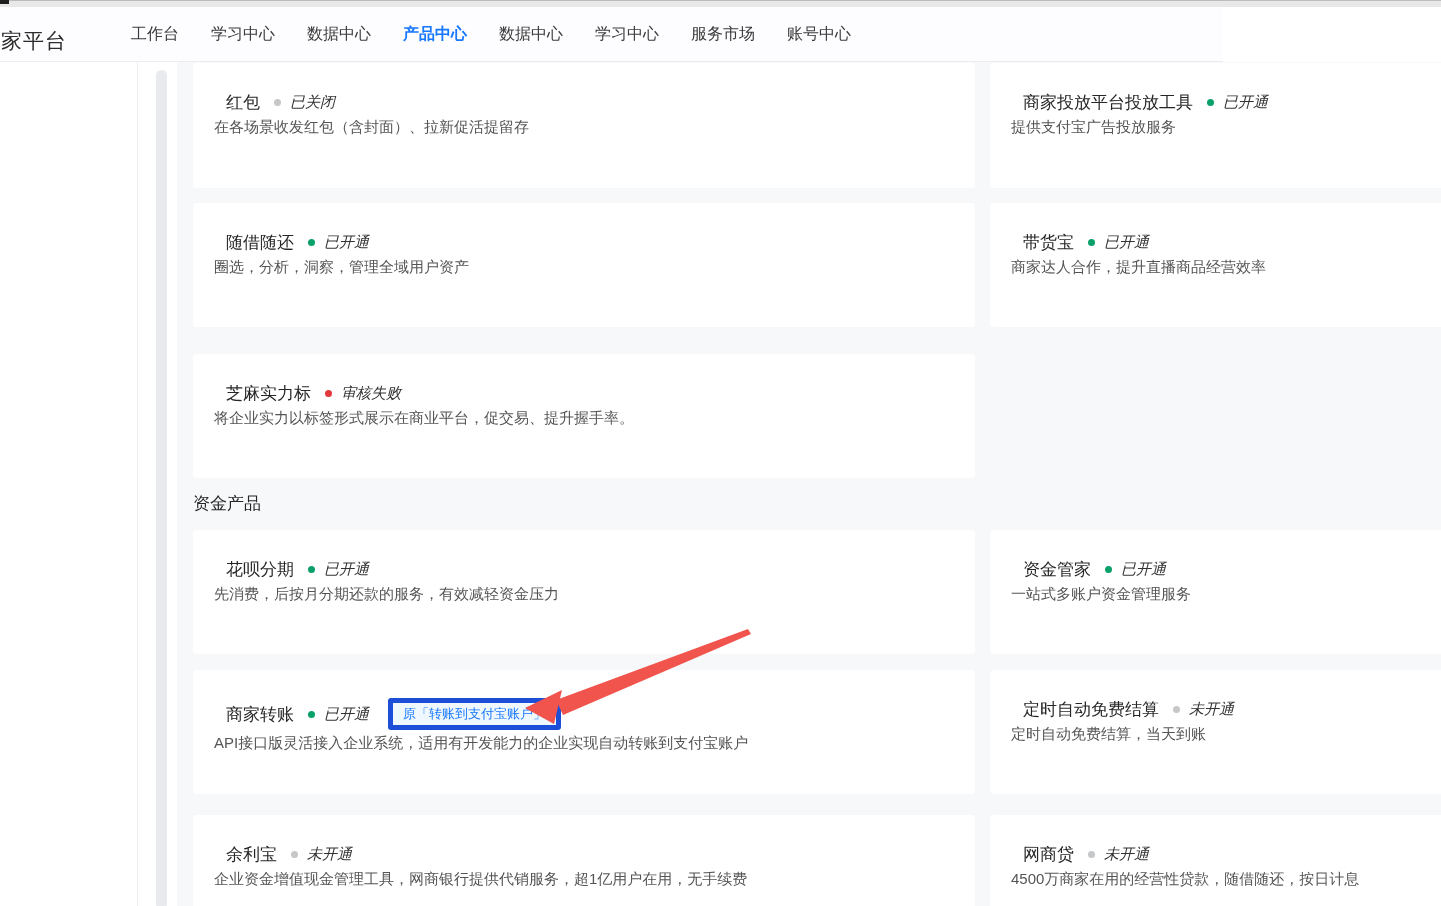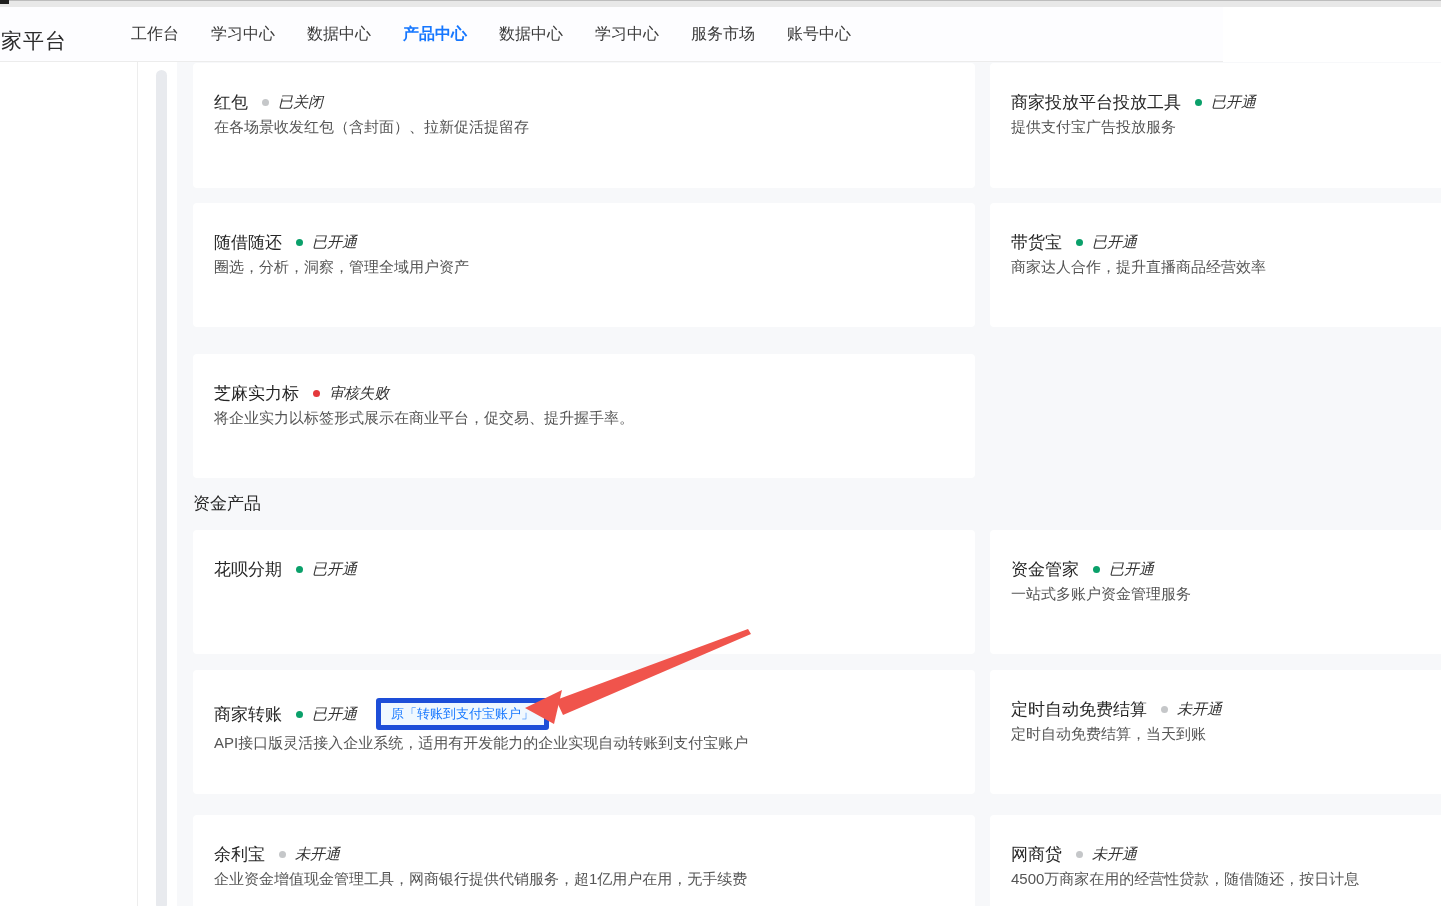"红包" .title-row { margin-left: none -> 12px }
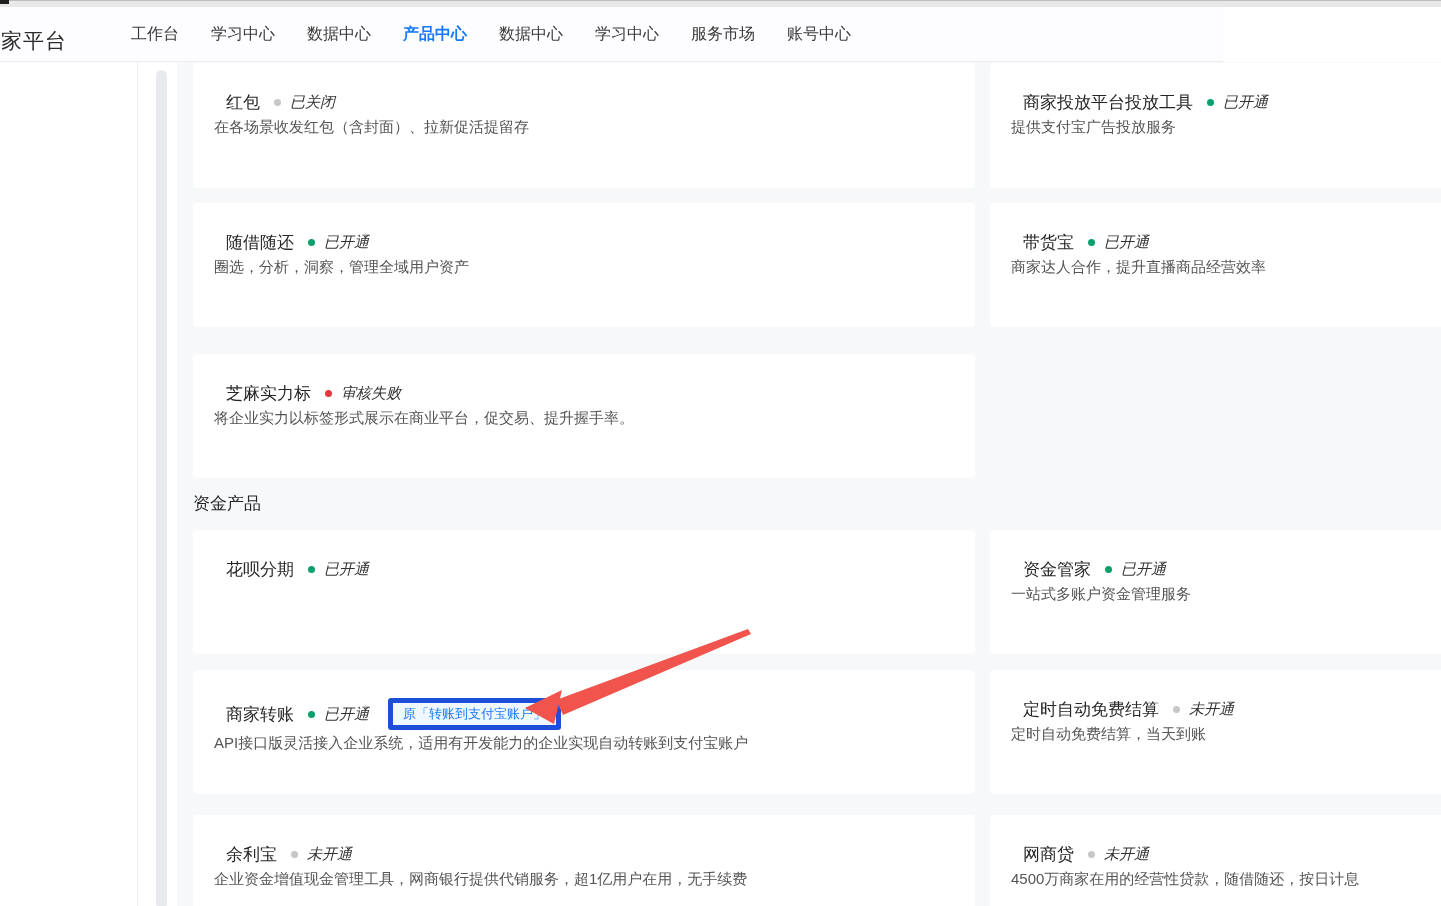"先消费，后按月分期还款的服务，有效减轻资金压力" div.card-desc { html: none -> <div>先消费，后按月分期还款的服务，有效减轻资金压力</div> }
